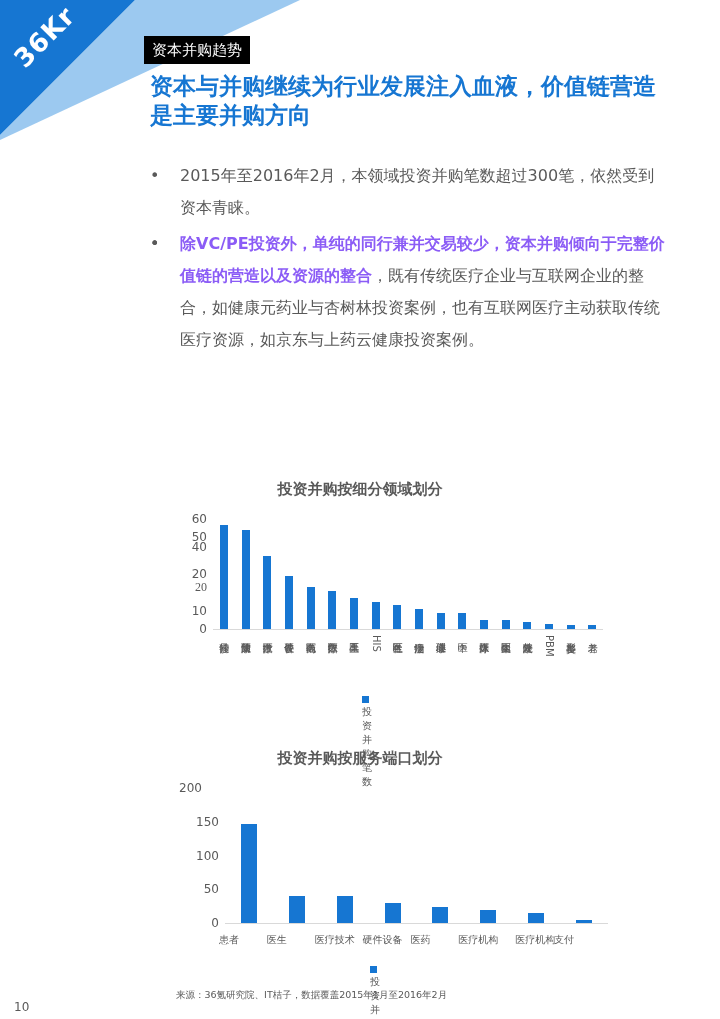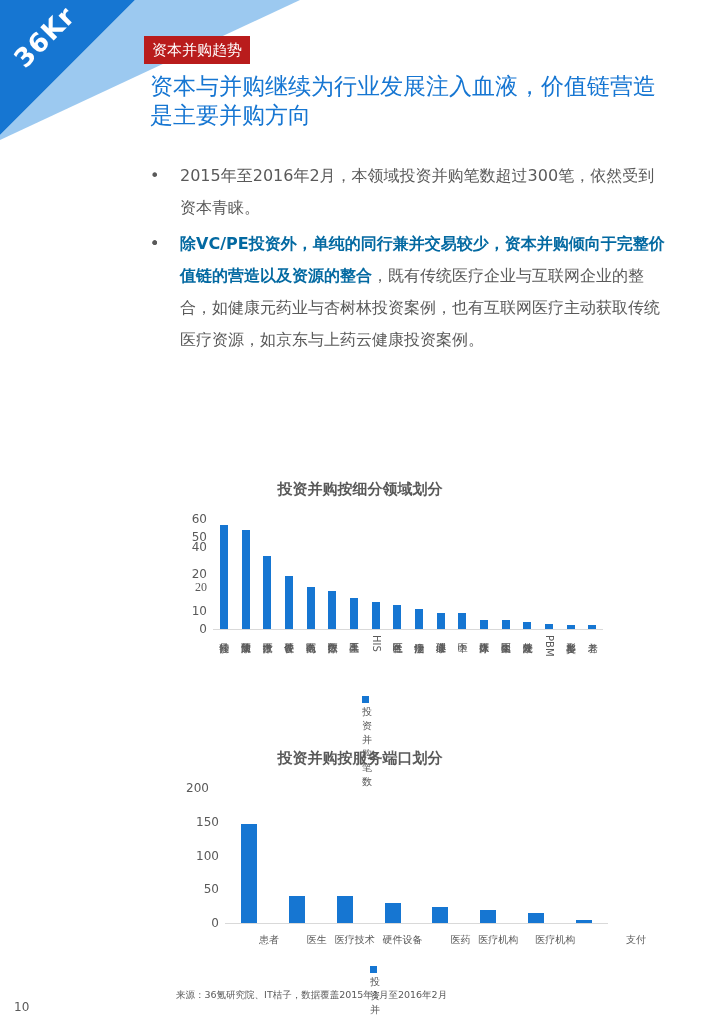"资本并购趋势" .section-tag { background: #b91c1c -> #000000 }
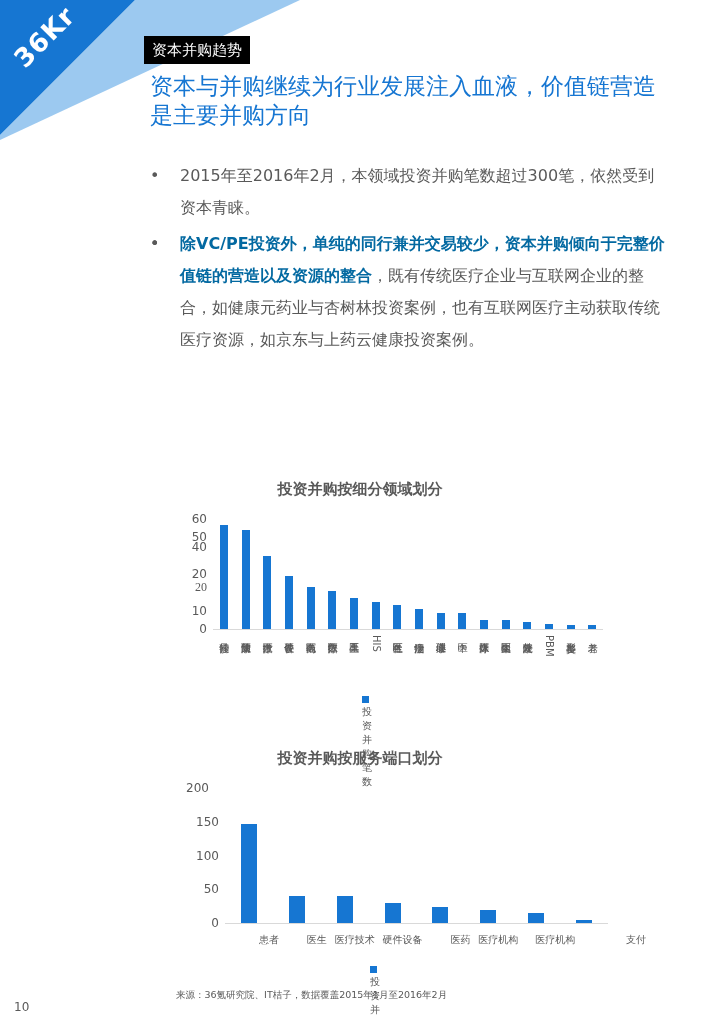"资本与并购继续为行业发展注入血液，价值链营造是主要并购方向" .page-title { font-weight: normal -> bold }
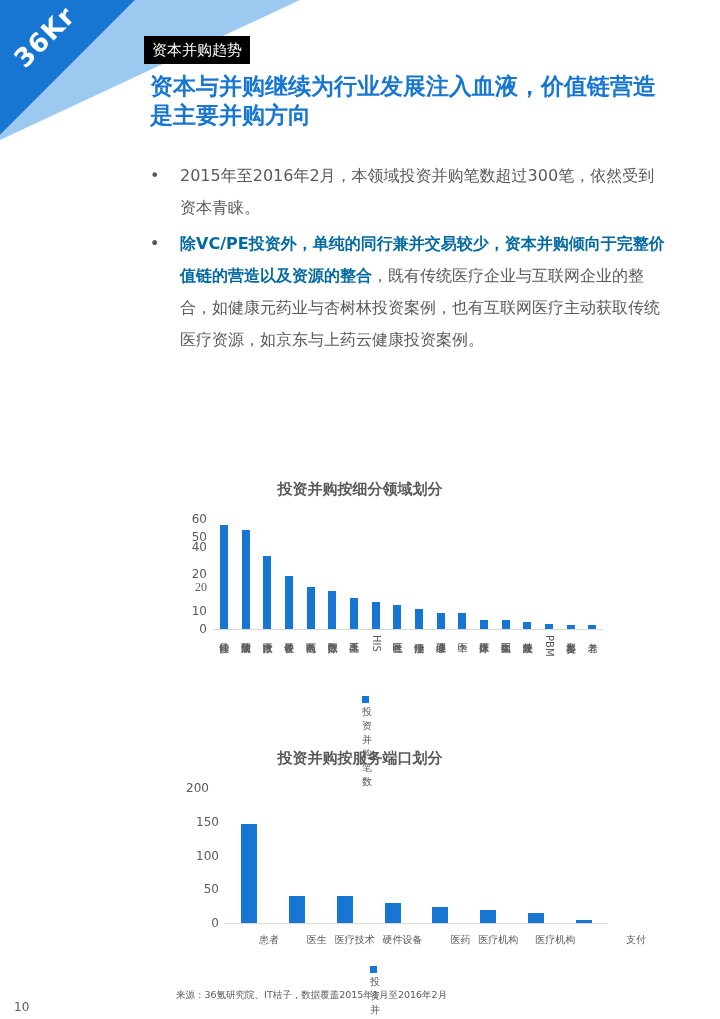"除VC/PE投资外，单纯的同行兼并交易较少，资本并购倾向于完整价值链的营造以及资" .bullets b { color: #0369a1 -> #8b5cf6 }
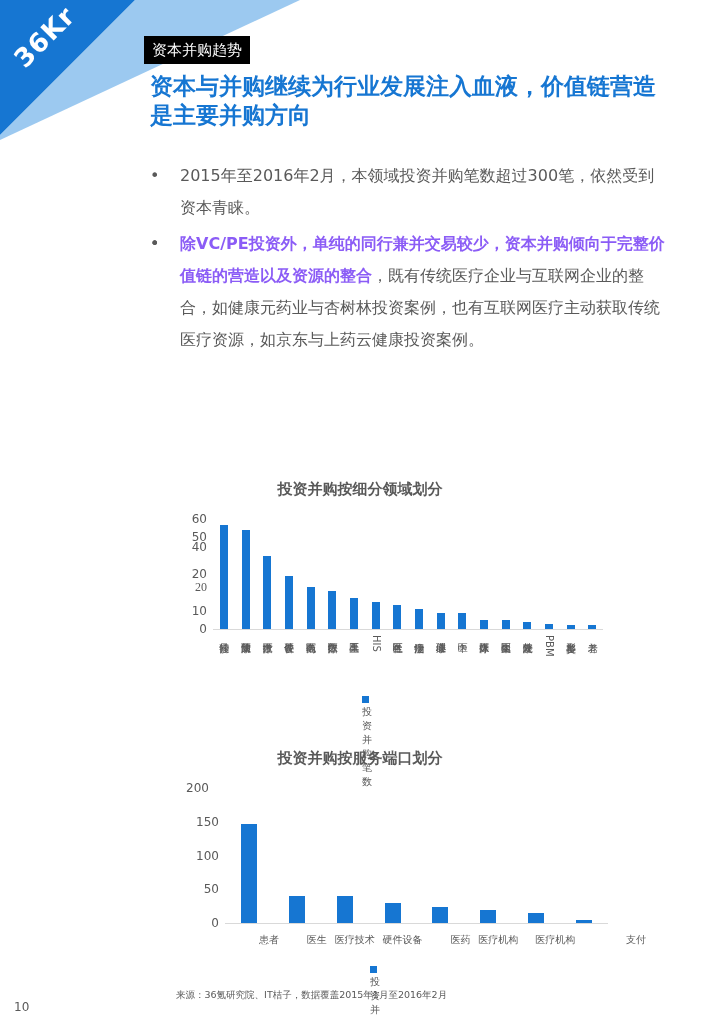"200" div.ytick { left: 179px -> 172px }
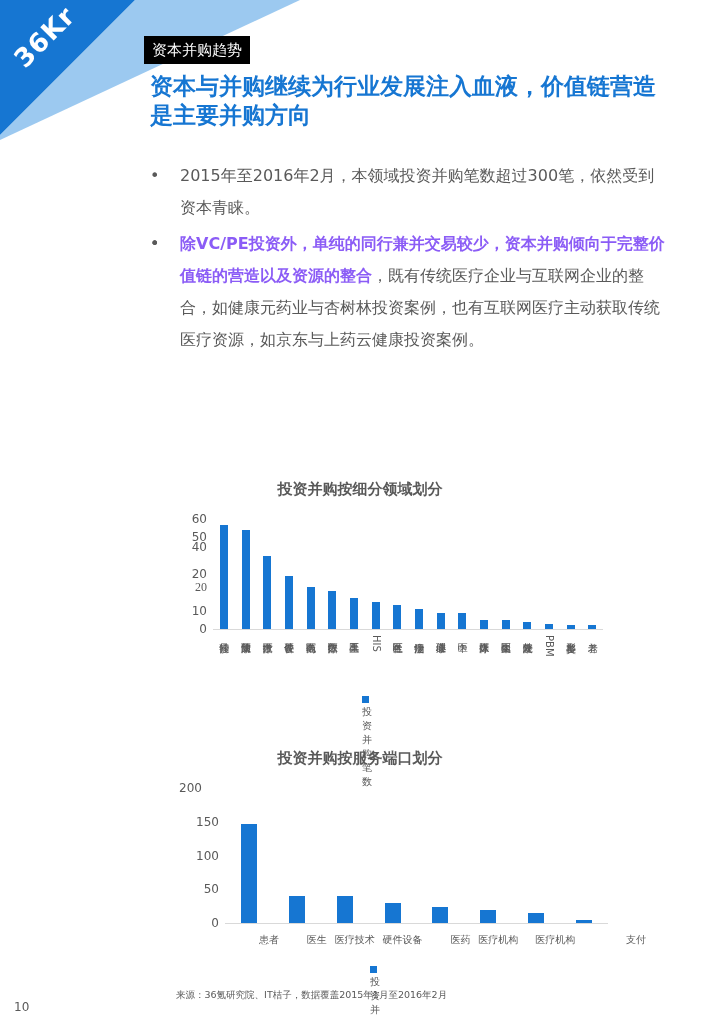"患者" .xlab-h { text-align: right -> left }
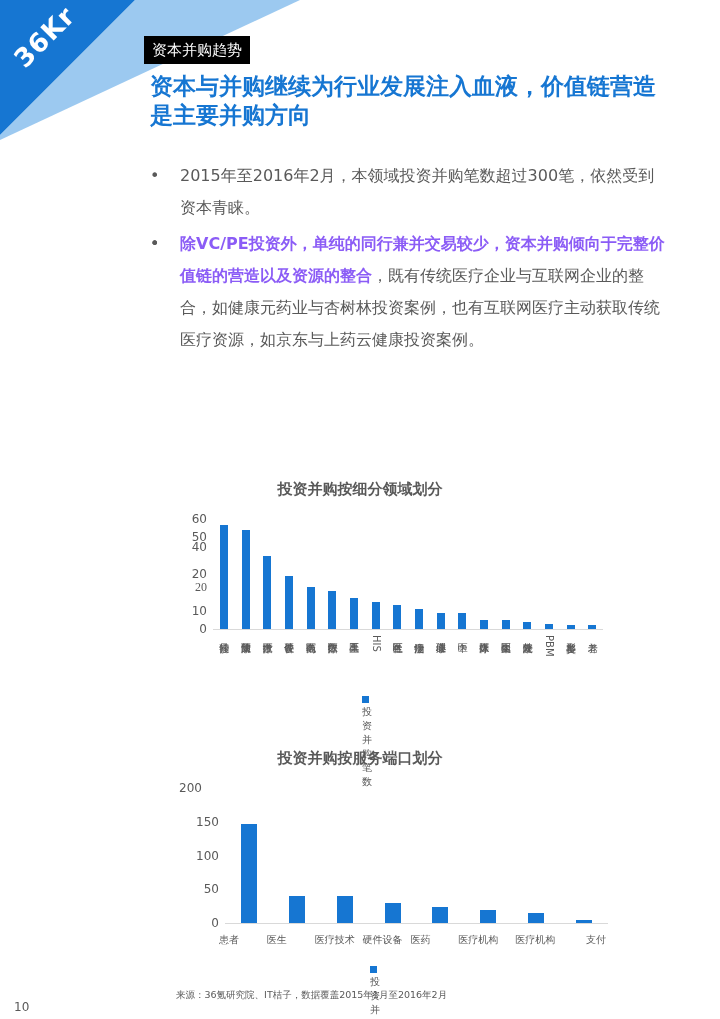"支付" div.xlab-h { padding-left: 32px -> none }
